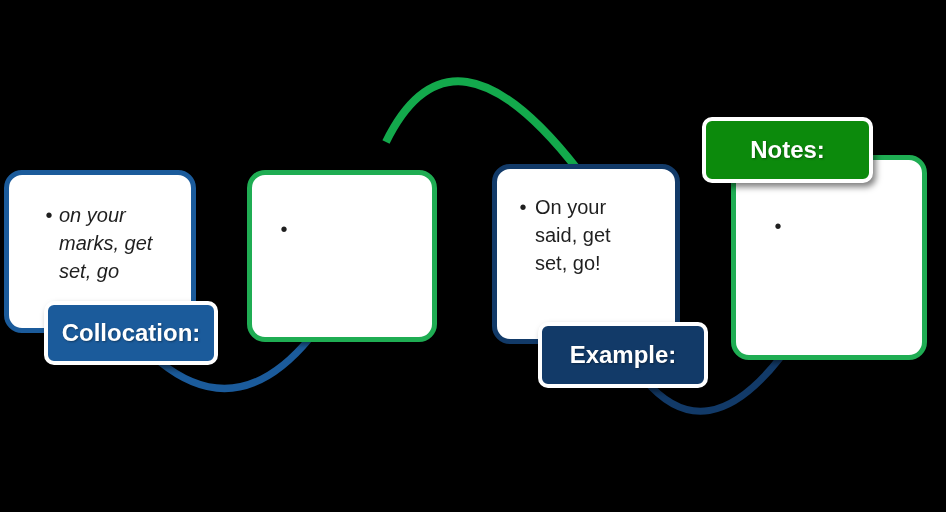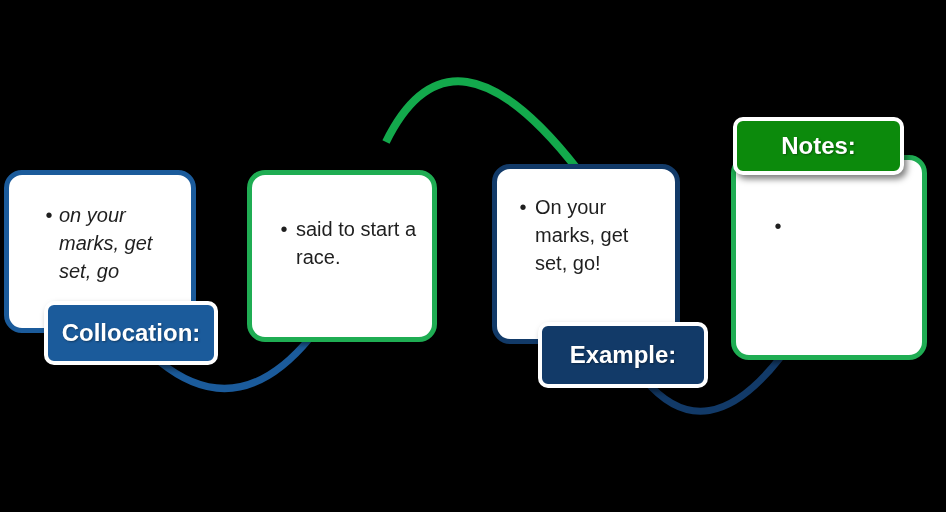"Notes:" #badge-notes { height: 58px -> 66px; margin-left: 31px -> none }
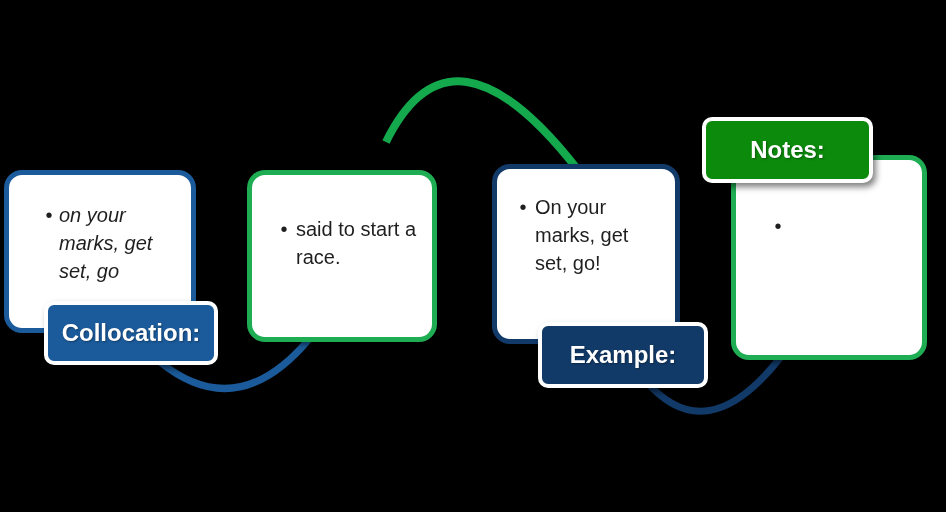"On your marks, get set, go!" div.card-text { text: marks -> said }
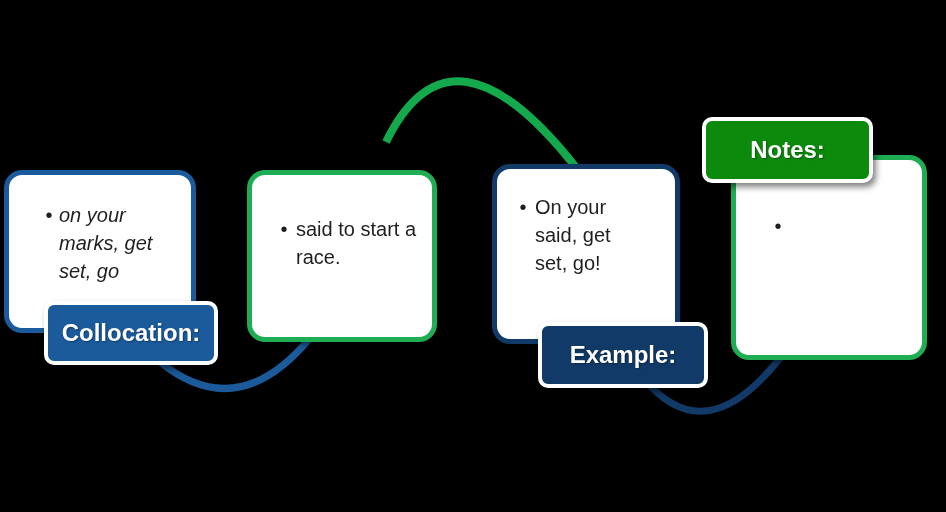"said to start a race." div.card-text { html: <div>said to start a race.</div> -> none }
